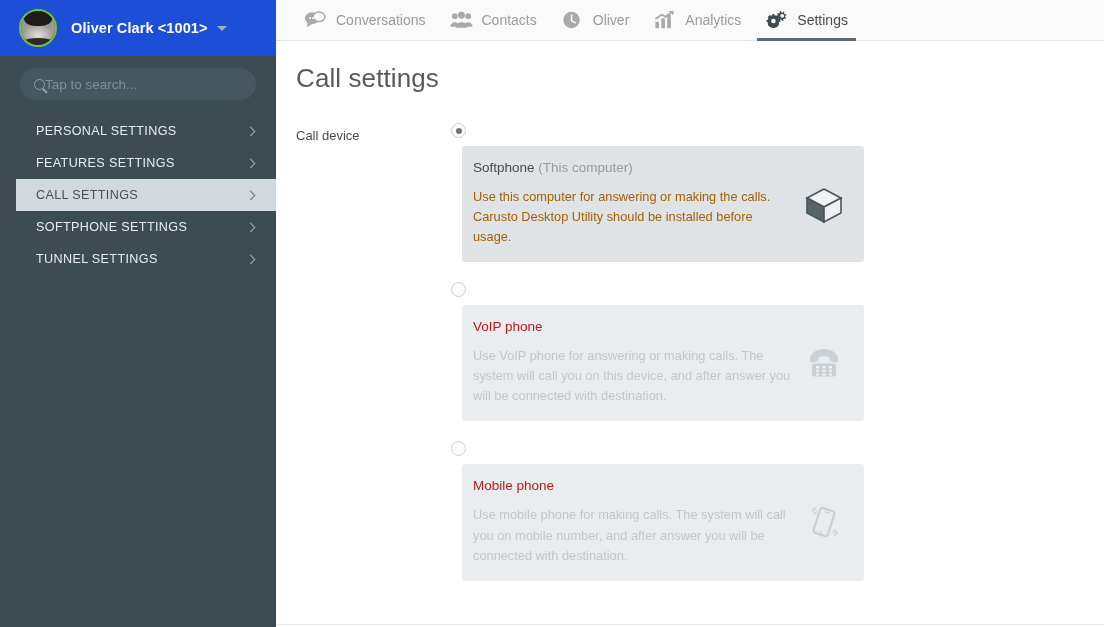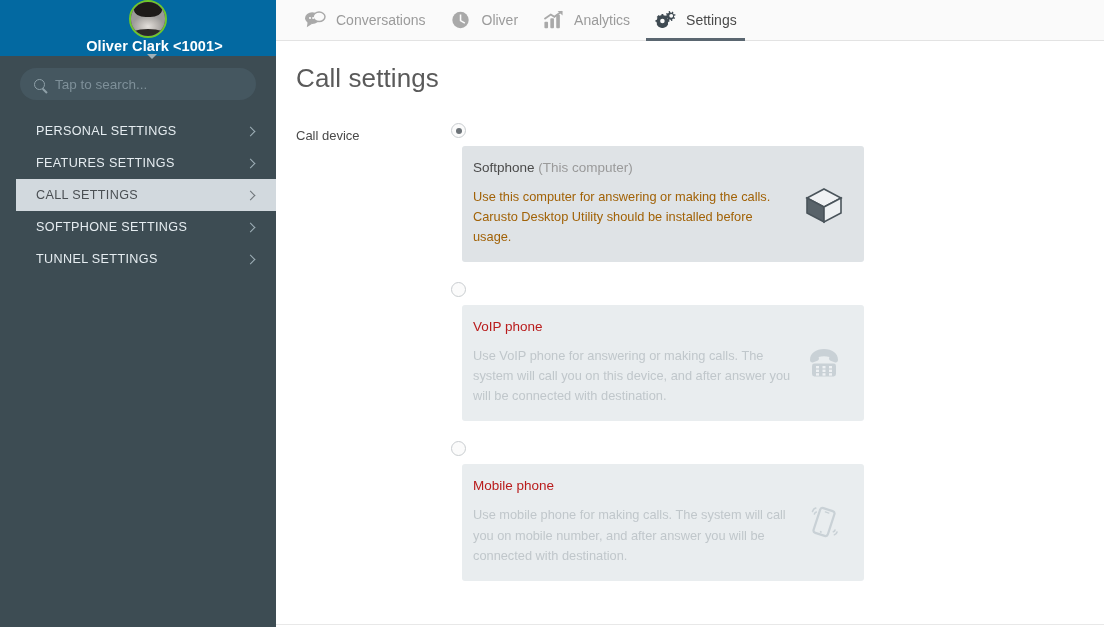"Oliver Clark <1001>" .sb-header { background: #0369a1 -> #1d4ed8; flex-direction: column -> none }
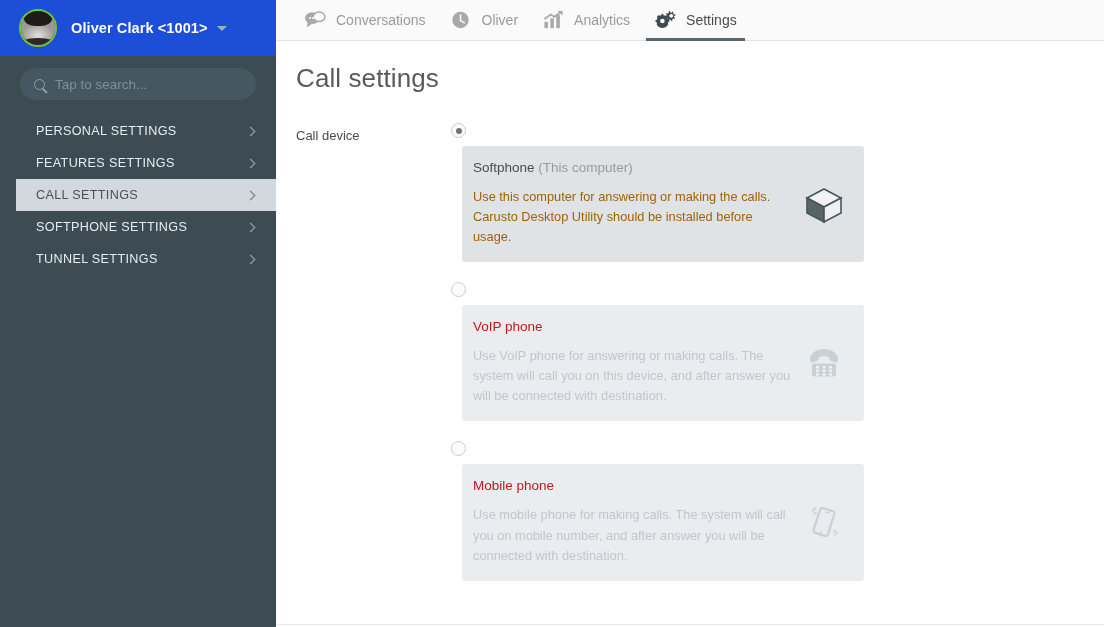"Contacts" div.tab { html: none -> <div> <span> <svg> <circle></circle> <circle></circle> <circle></circle> <path></path> <path></path> <path></path> </svg> </span> <span>Contacts</span> </div> }
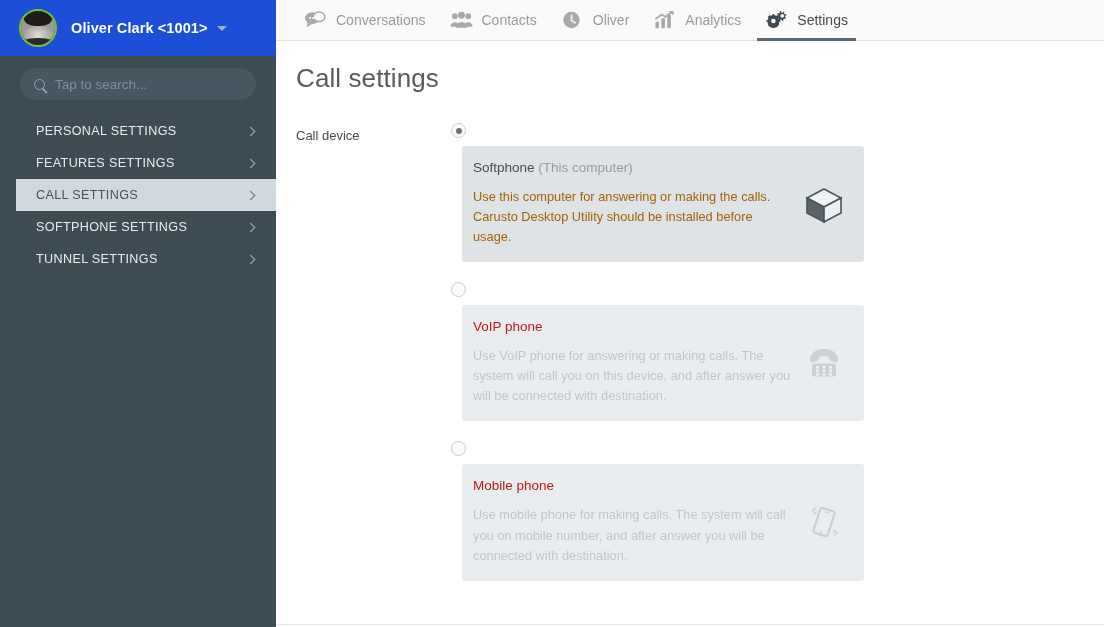"Tap to search..." .sb-search-text { margin-left: 10px -> 0 }
